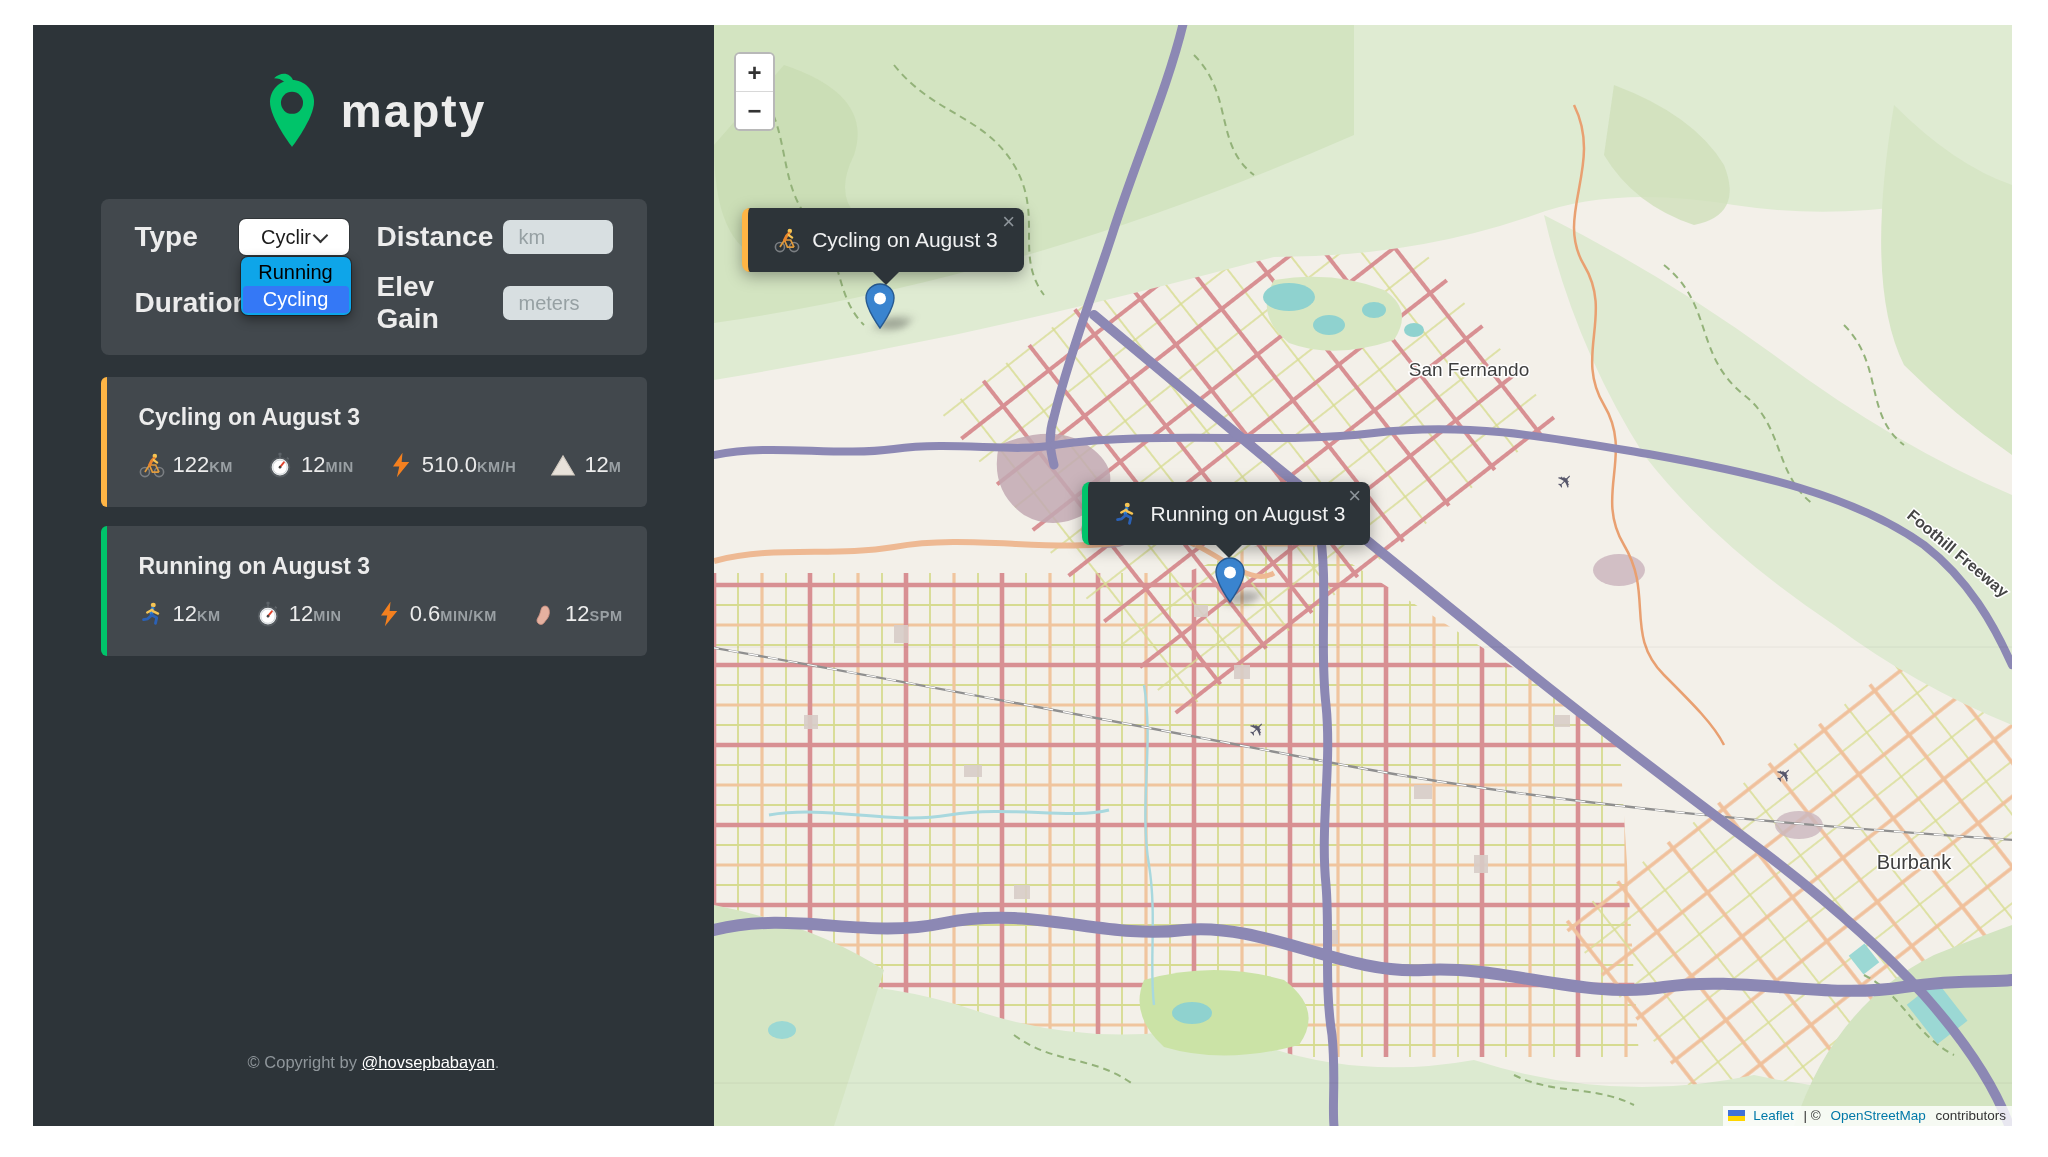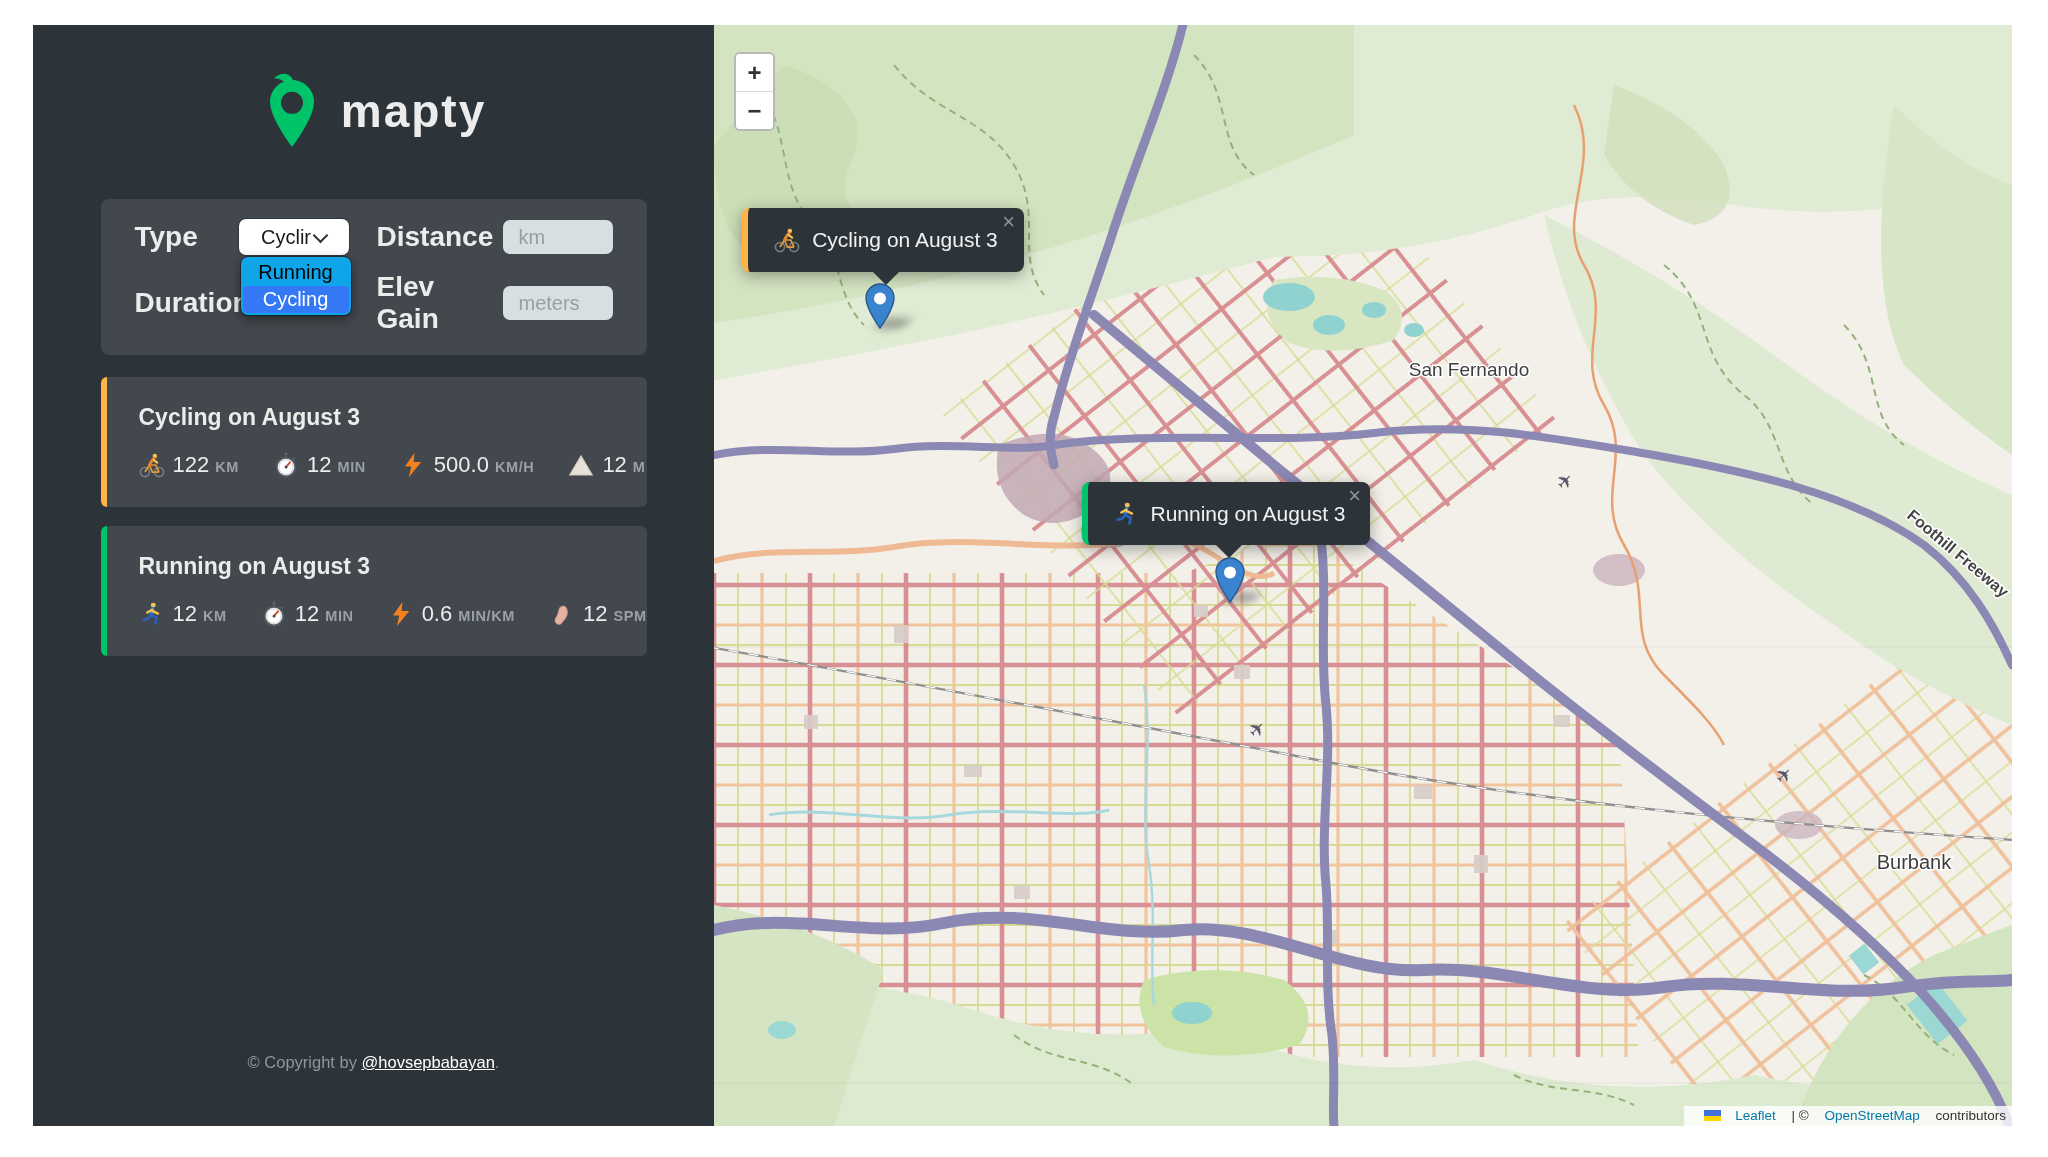"122" .stat-text { gap: 6px -> none }
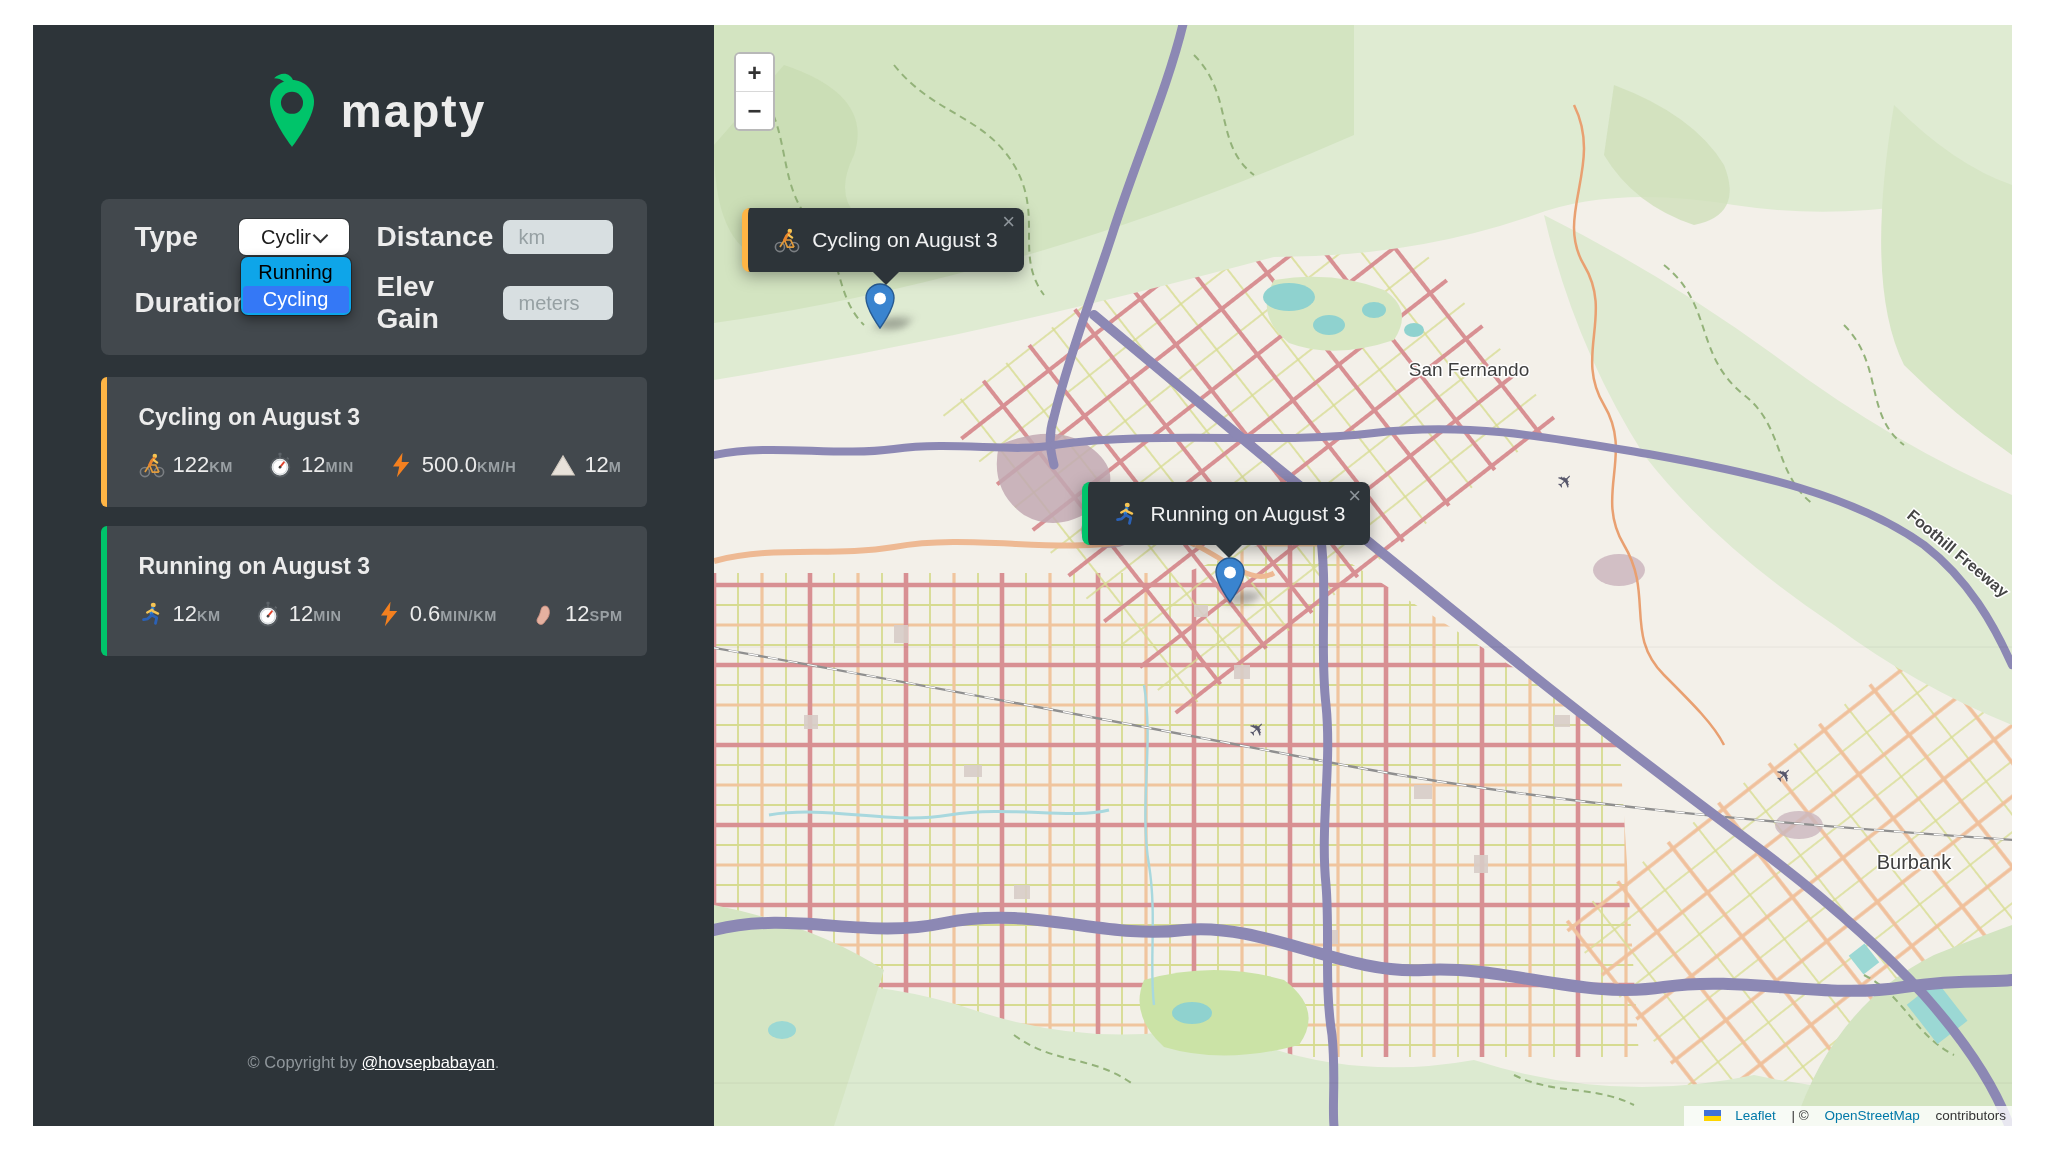"500.0" span.stat-value { text: 500.0 -> 510.0 }
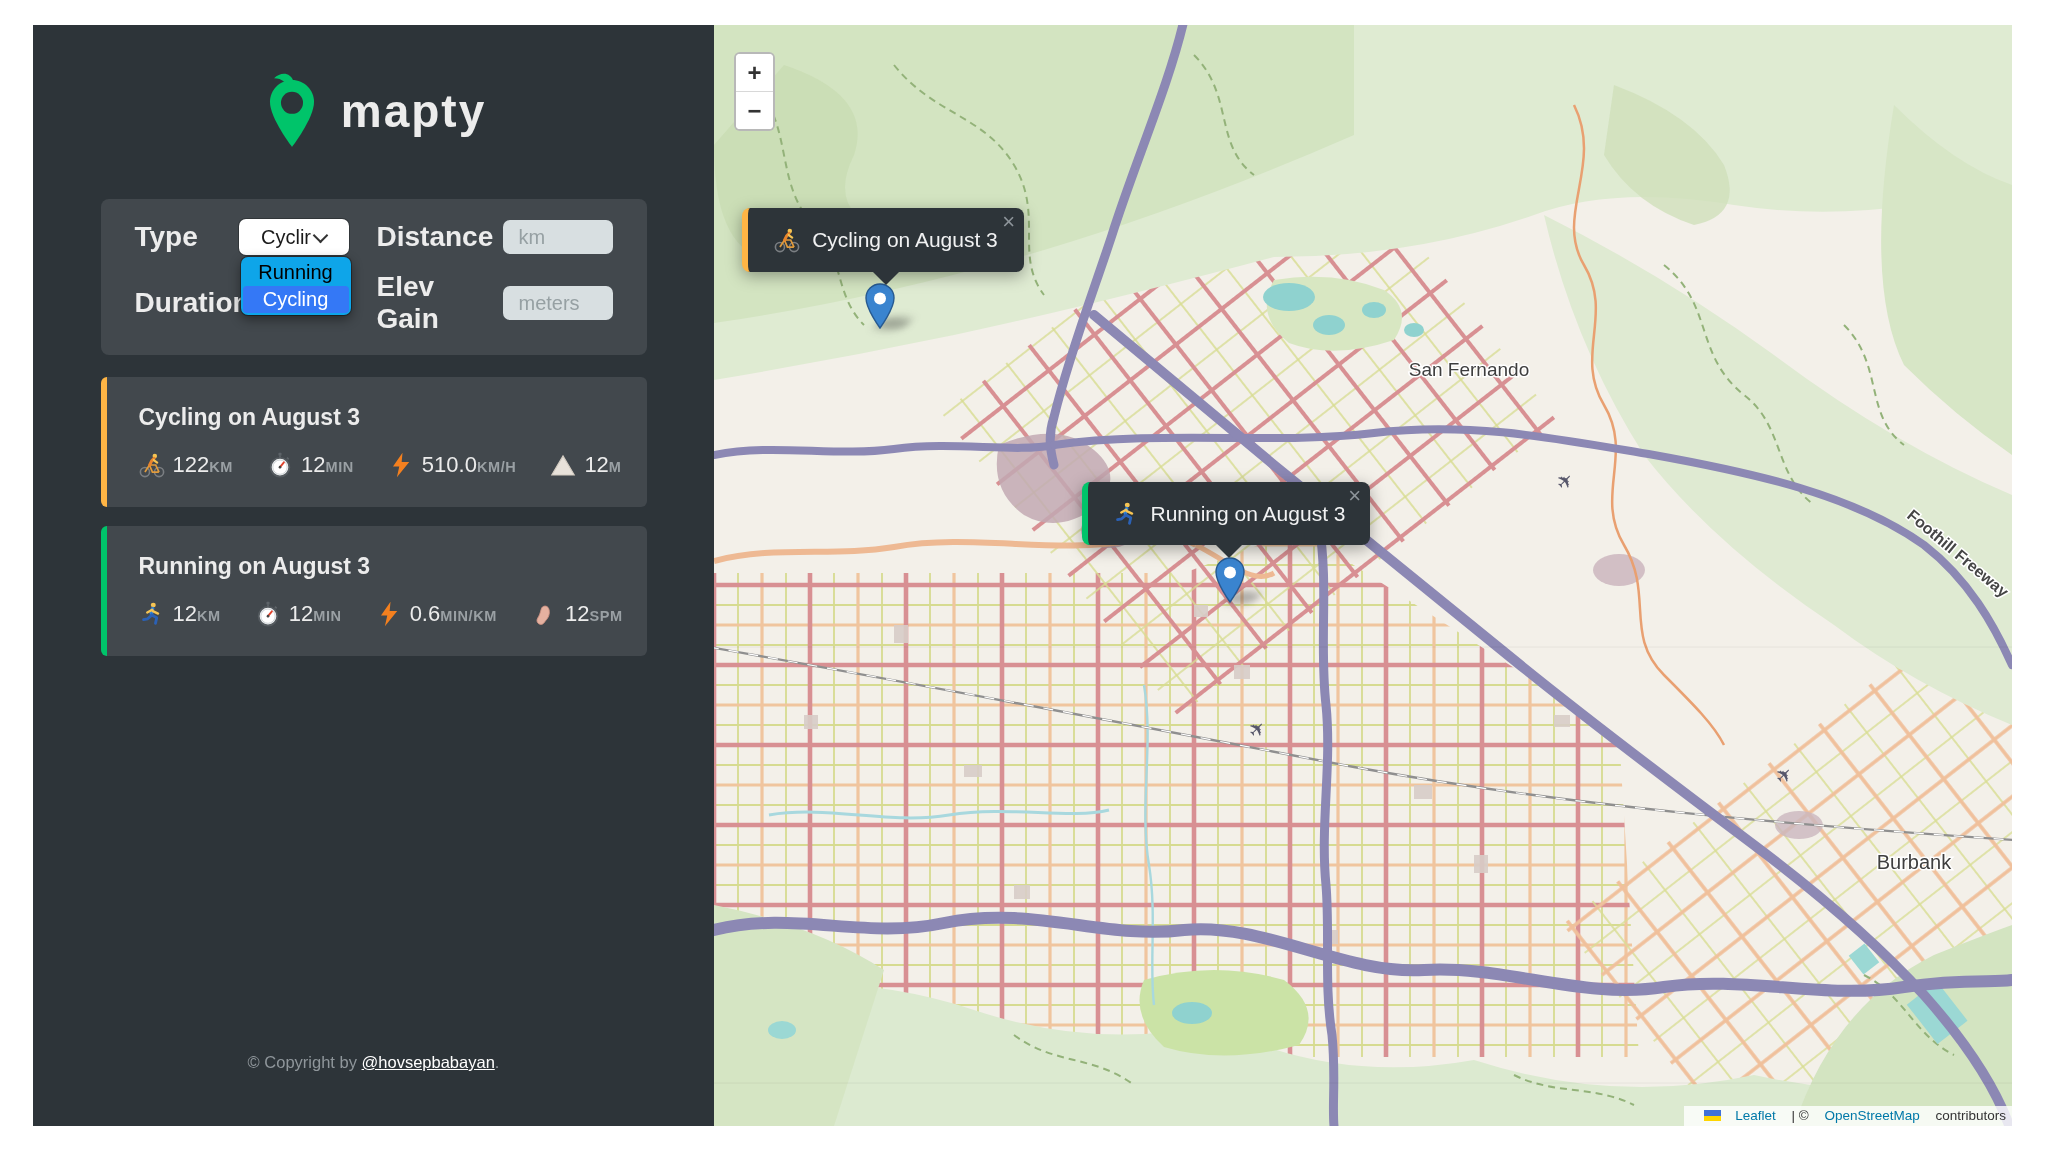"Leaflet" .attribution { gap: 12px -> 6px; padding: 2px 6px 3px 20px -> 2px 6px 3px 5px }
